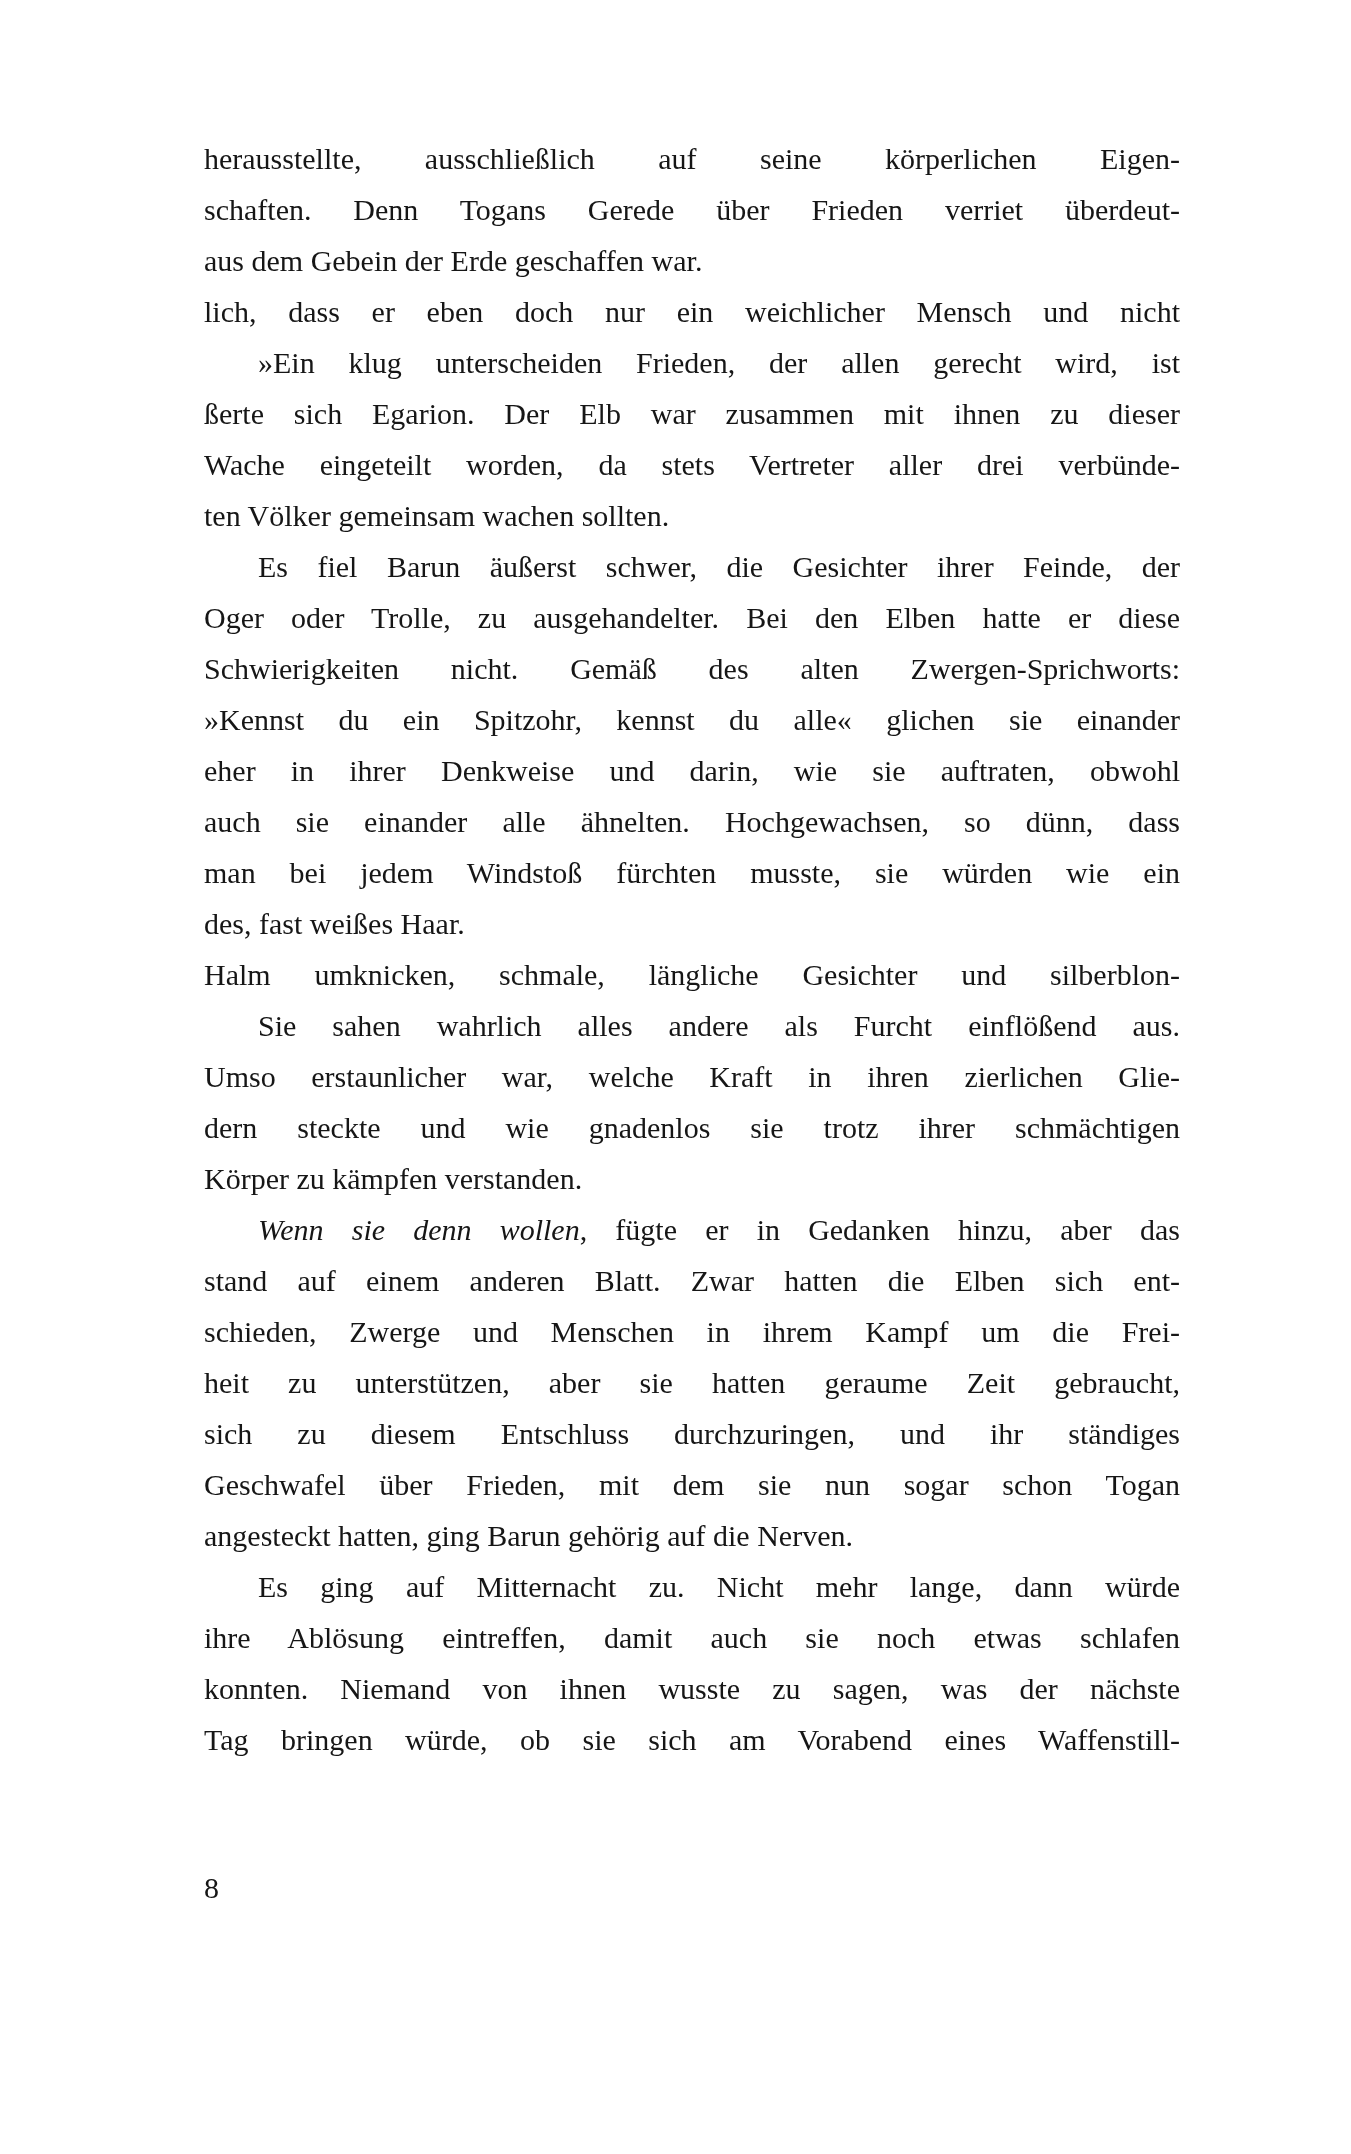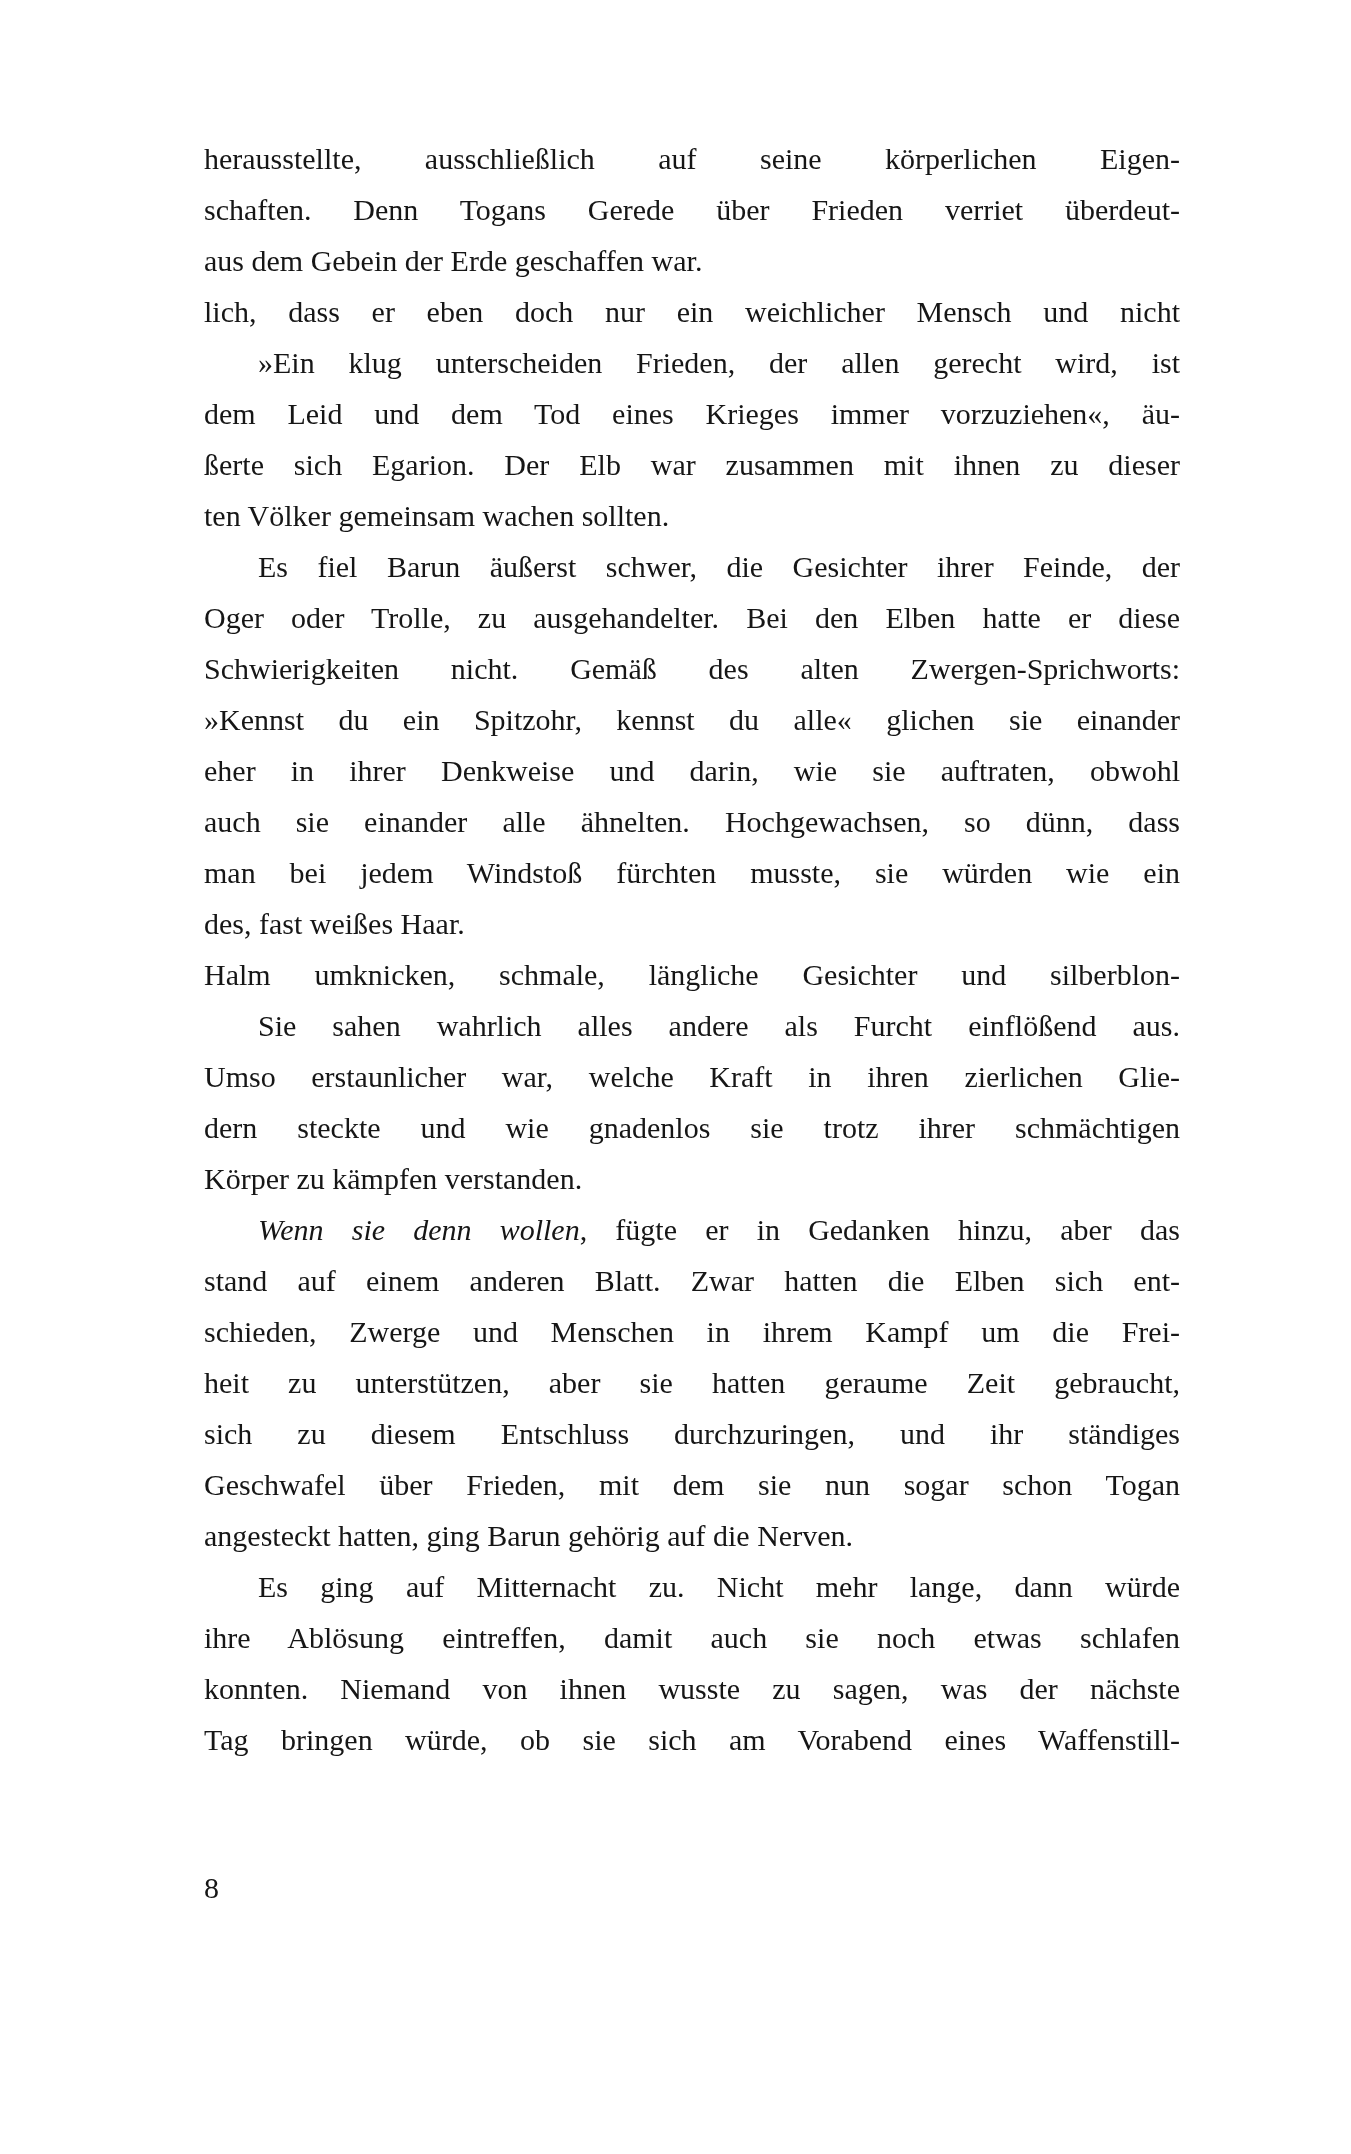"dem Leid und dem Tod" div.line { html: <div><span>dem Leid und dem Tod eines Krieges immer vorzuziehen«, äu-</span></div> -> none }
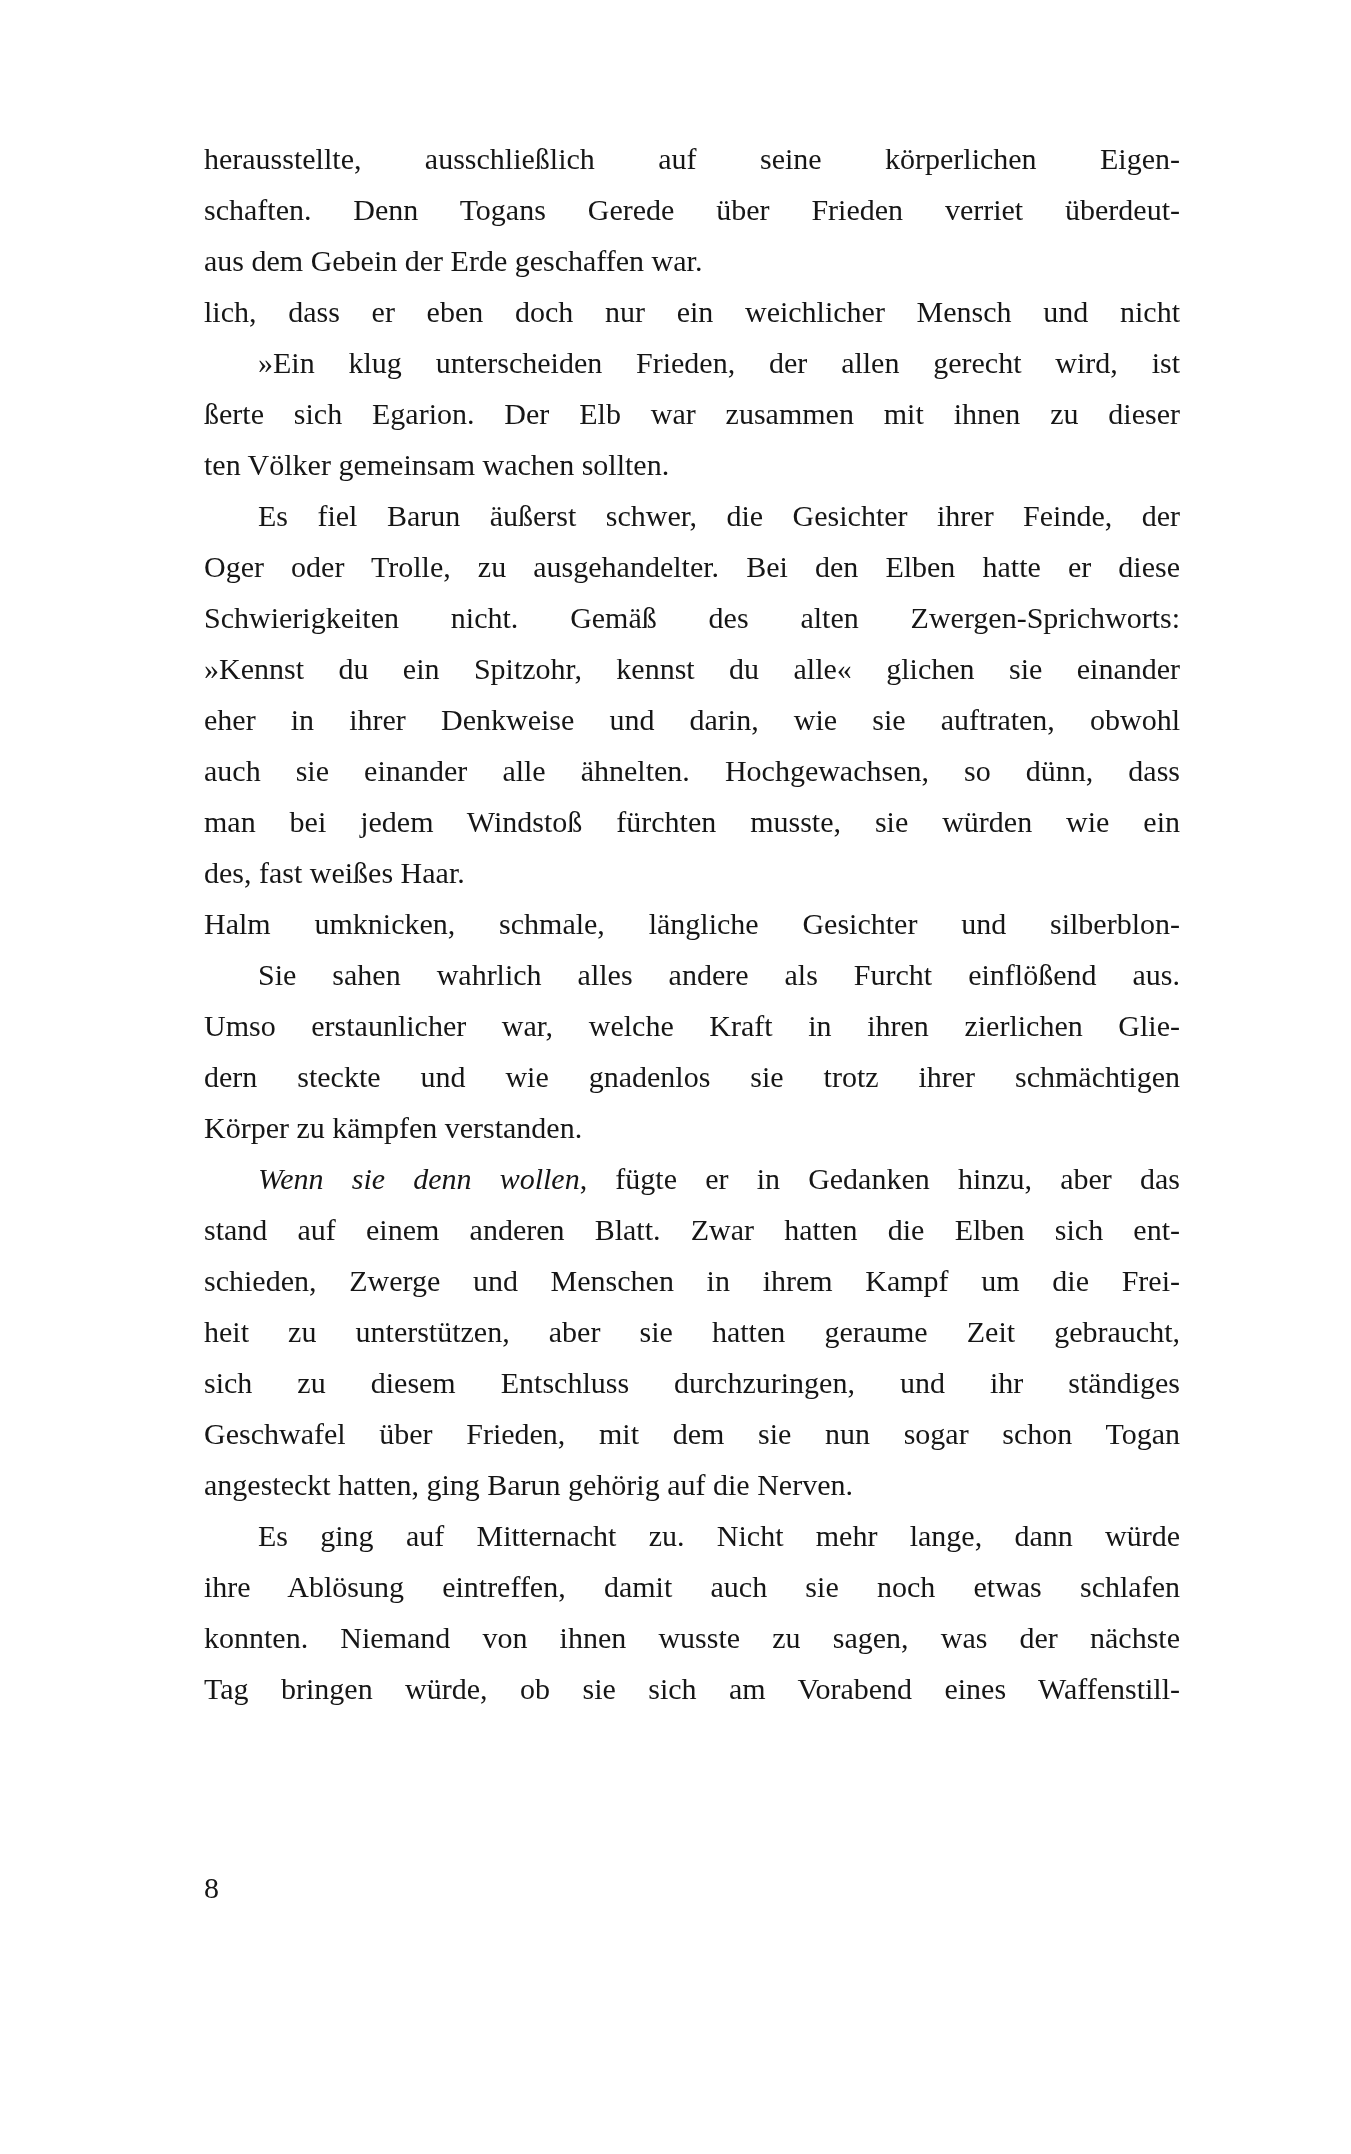"Wache eingeteilt worden, da stets" div.line { html: none -> <div><span>Wache eingeteilt worden, da stets Vertreter aller drei verbünde-</span></div> }
